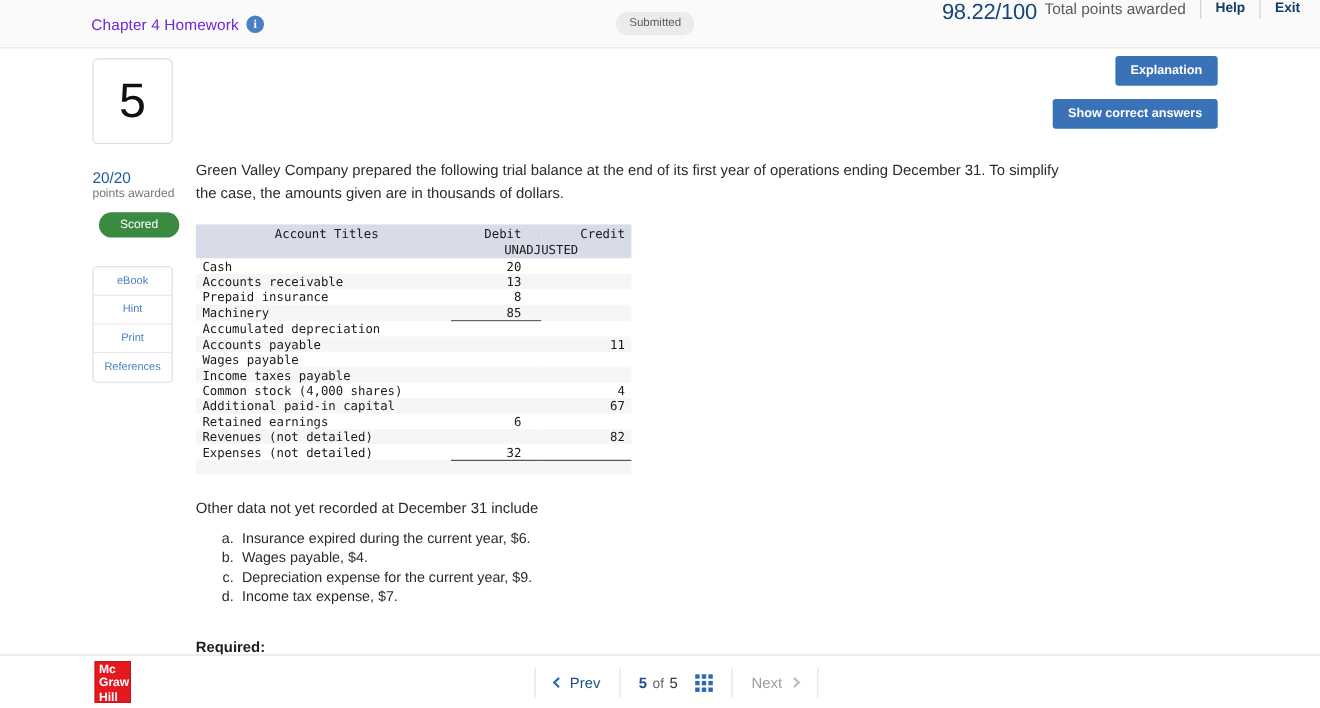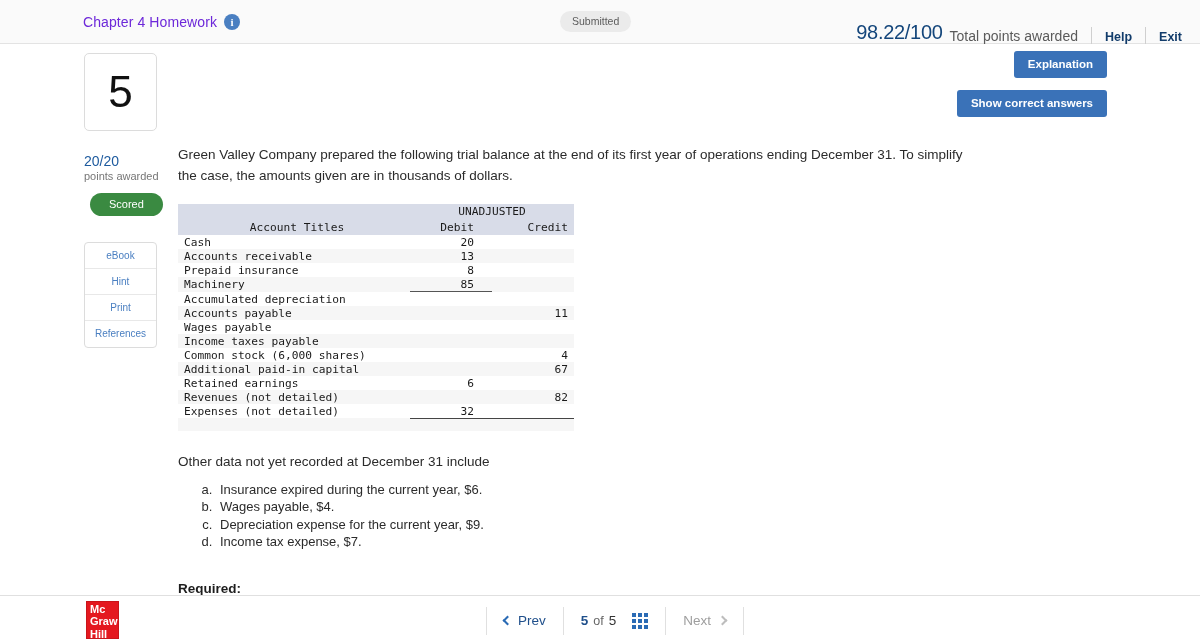"98.22/100" .score-area { align-items: flex-end -> flex-start }
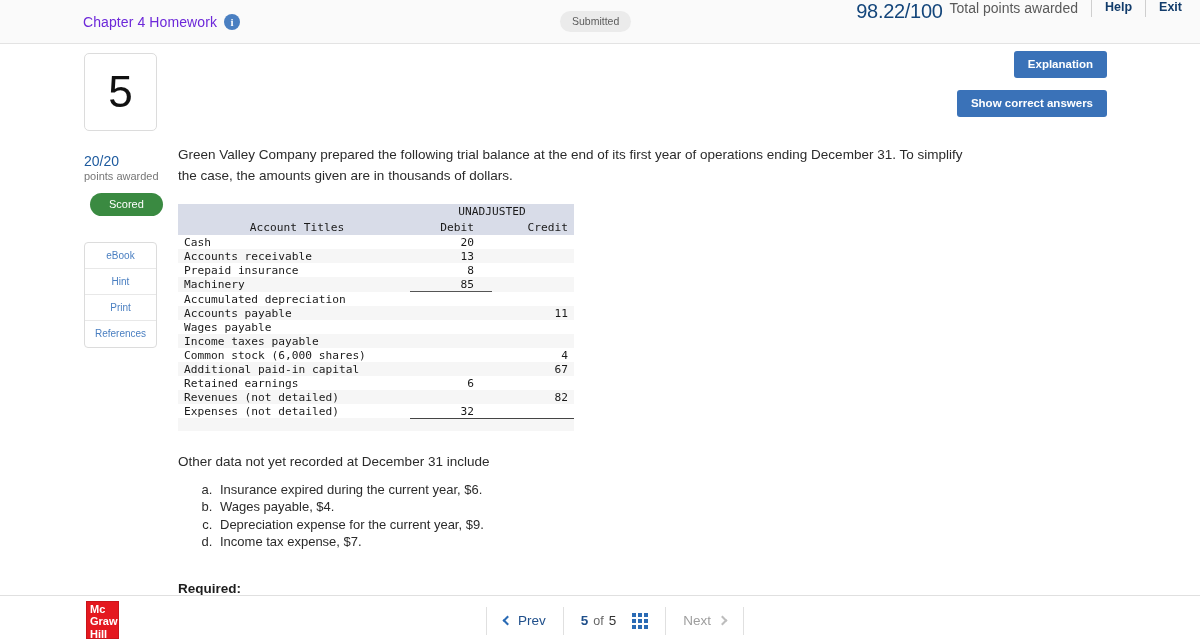"UNADJUSTED" tr.hdrrow { order: before "Account Titles" -> after "Account Titles" }
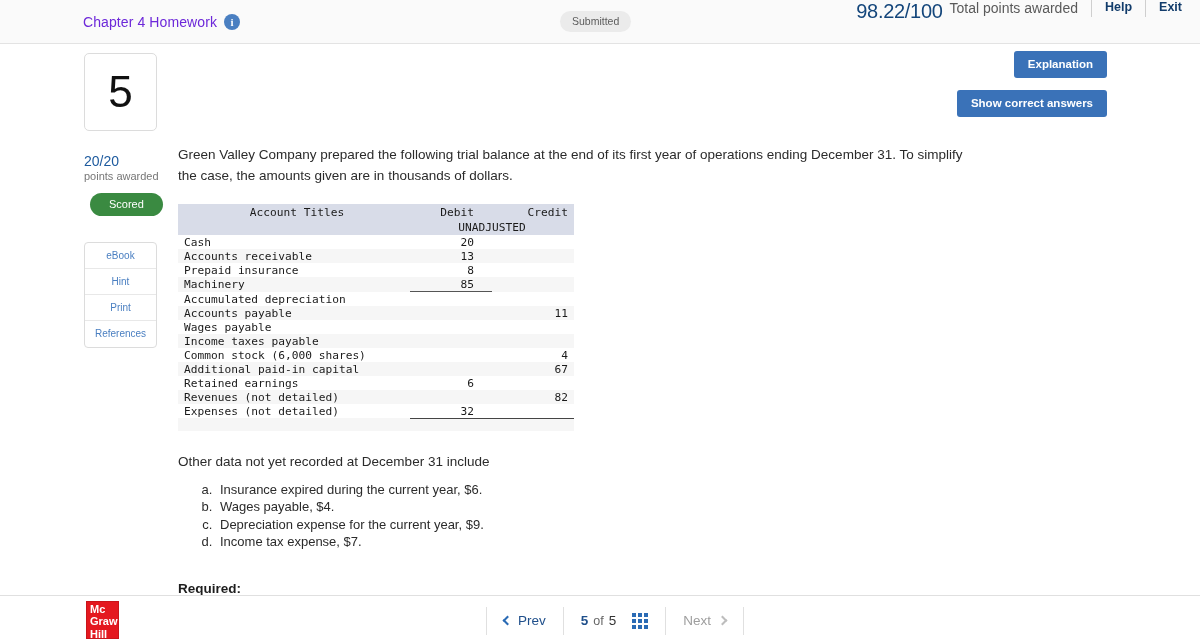"Common stock (6,000 shares)" td.c-title { text: 6,000 -> 4,000 }
